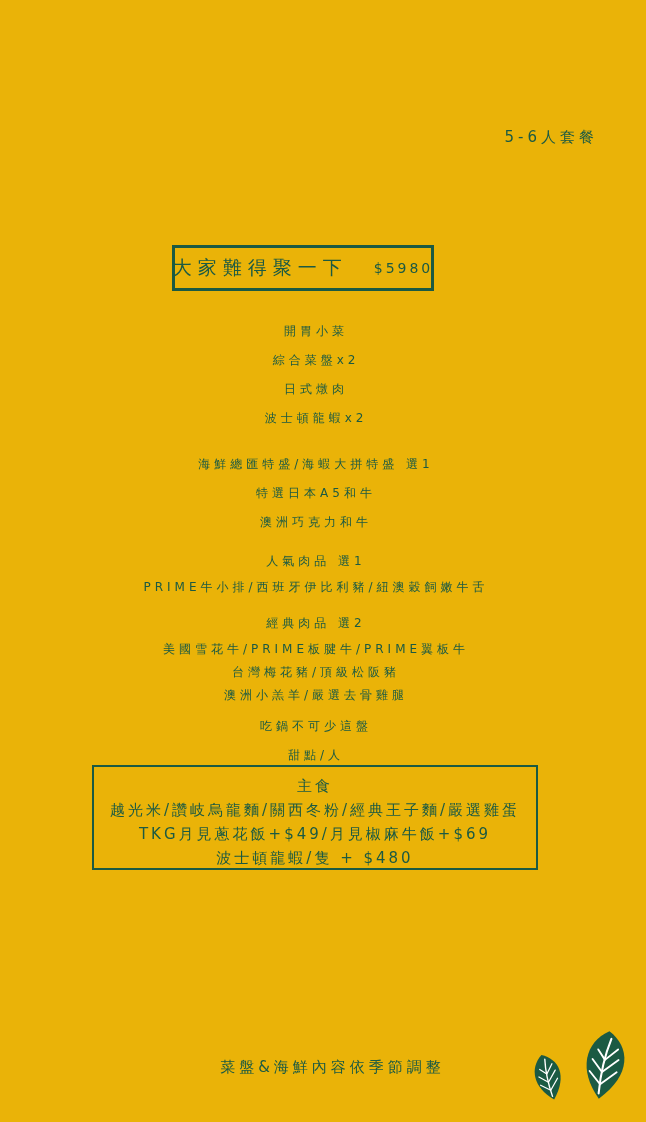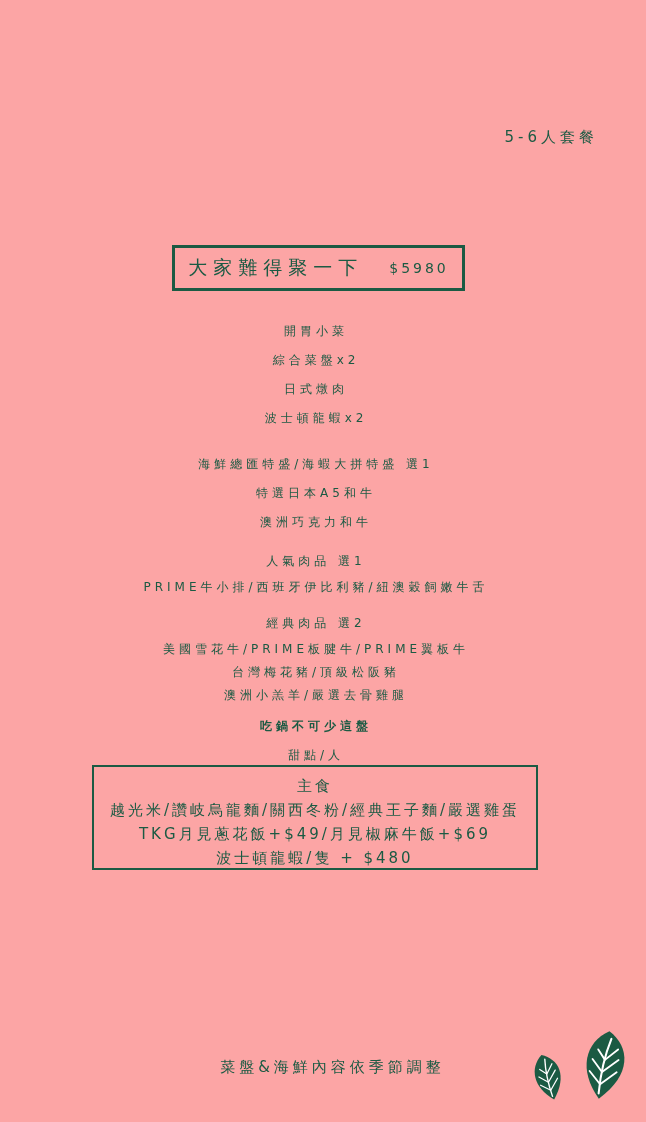"5-6人套餐" .page { background: #fca5a5 -> #eab308 }
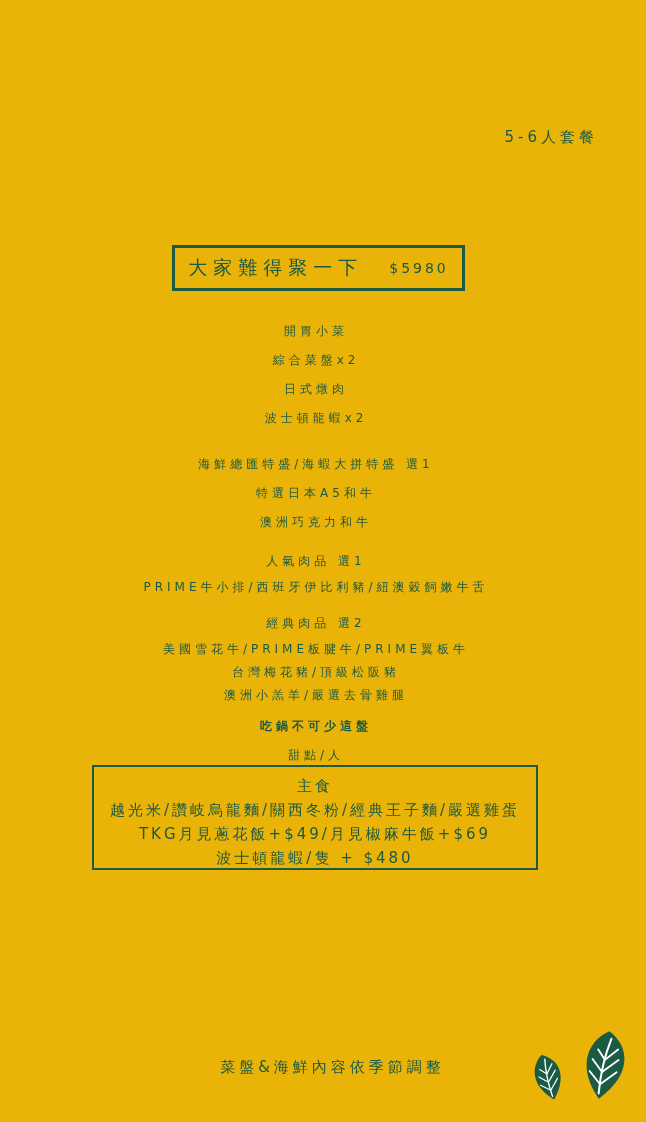"大家難得聚一下" .title-box { width: 293px -> 262px }
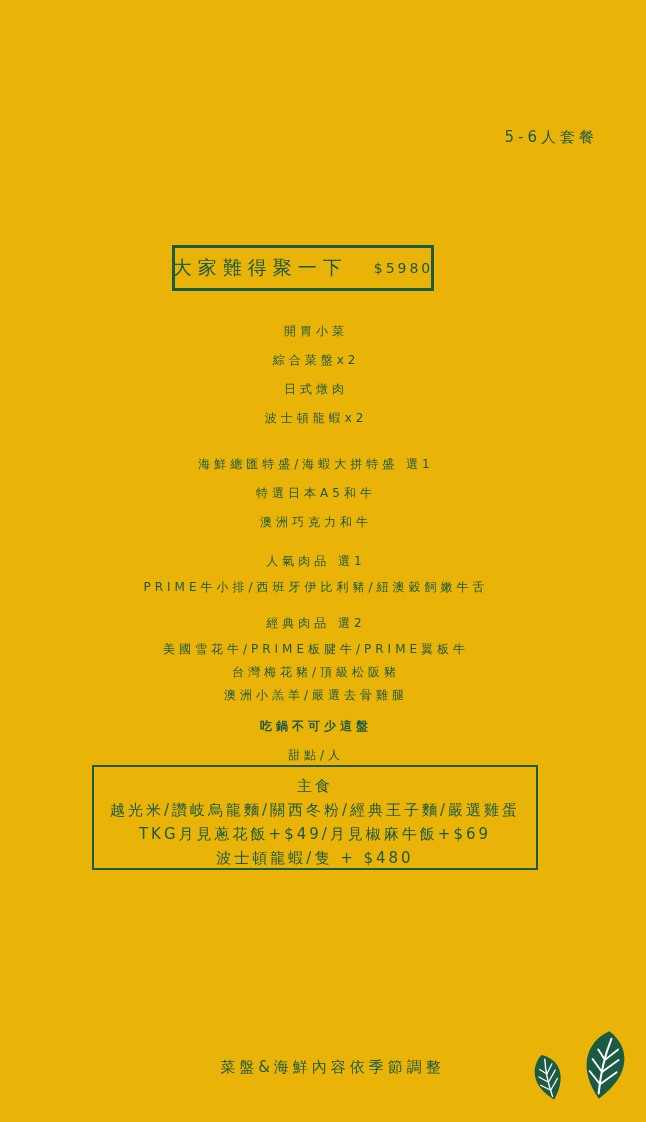"吃鍋不可少這盤" .line.mt5 { font-weight: bold -> none }
